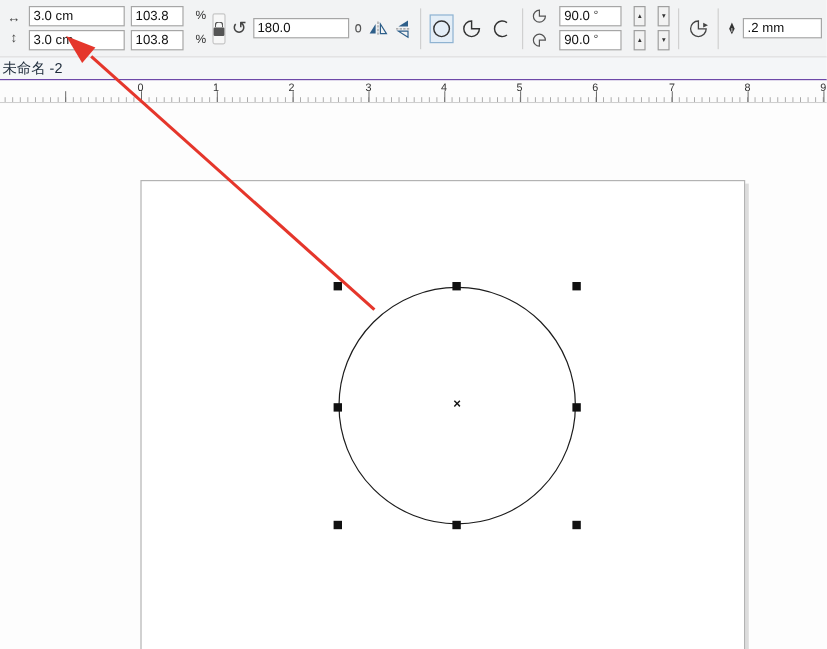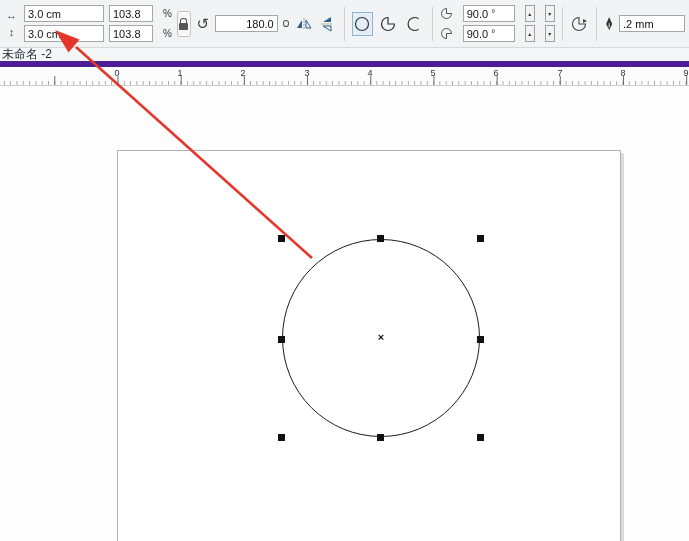"180.0" .w56 { text-align: right -> none; width: 63px -> 80px }
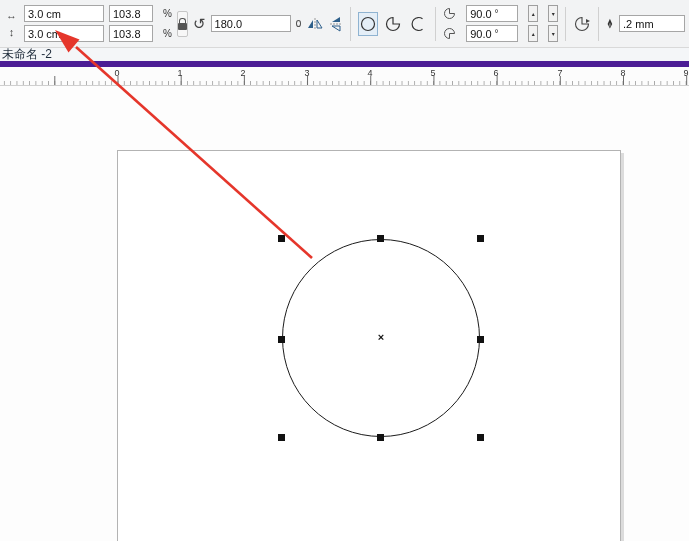"未命名 -2" .tabbar { border-bottom: 6px solid #4c1d95 -> 1px solid #4c1d95 }
